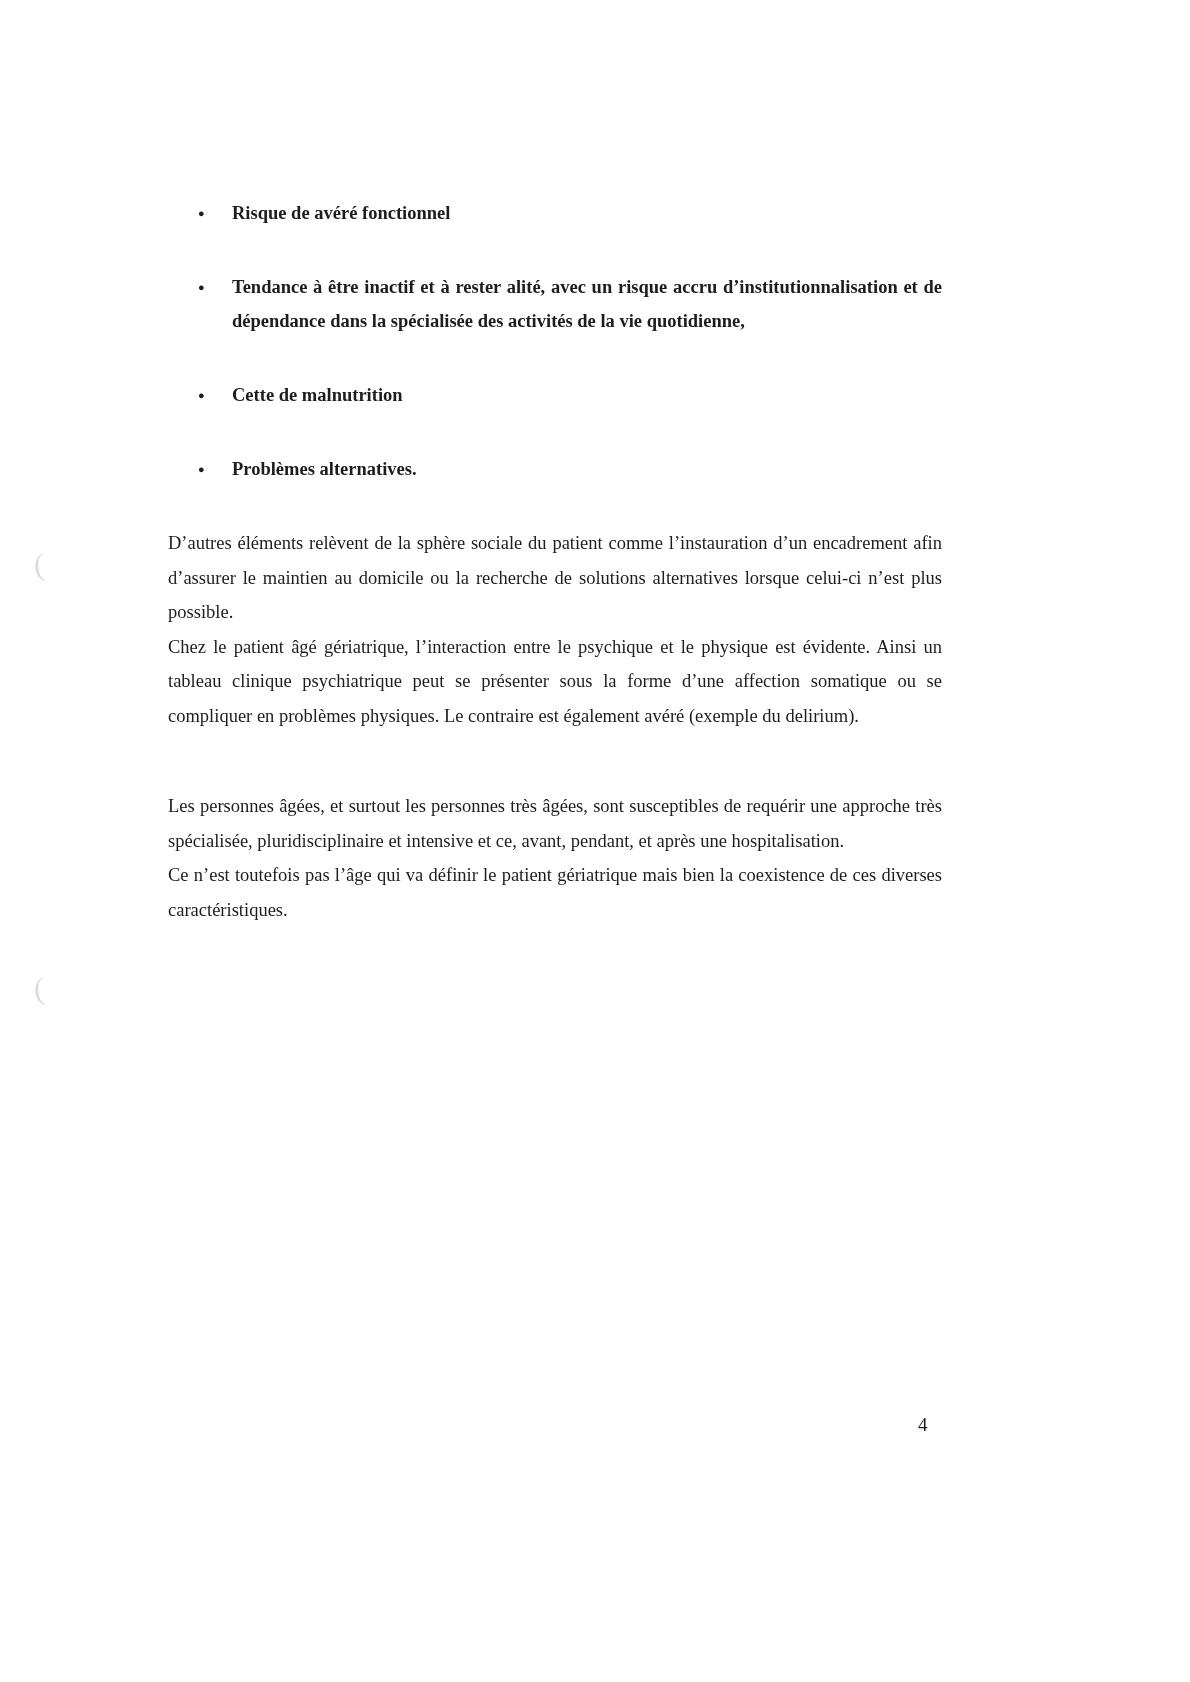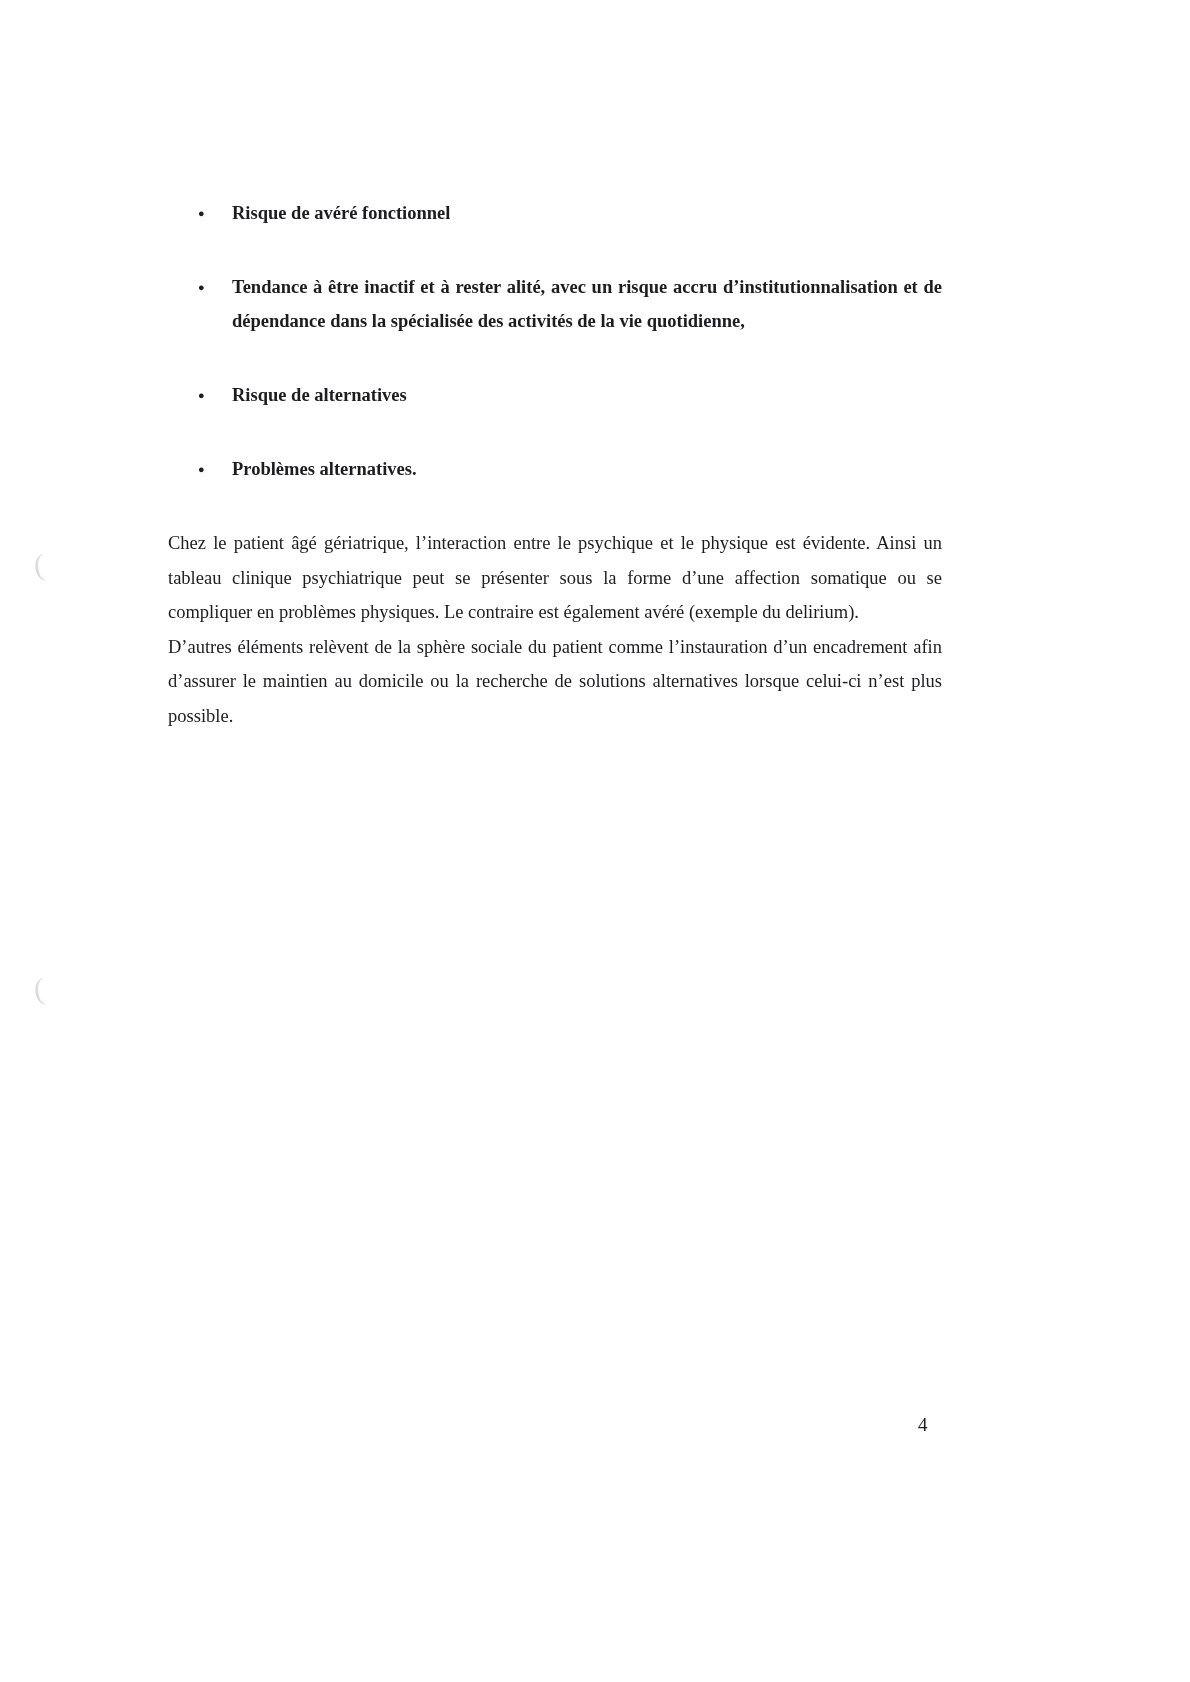"Risque de alternatives" span { text: Risque de alternatives -> Cette de malnutrition }
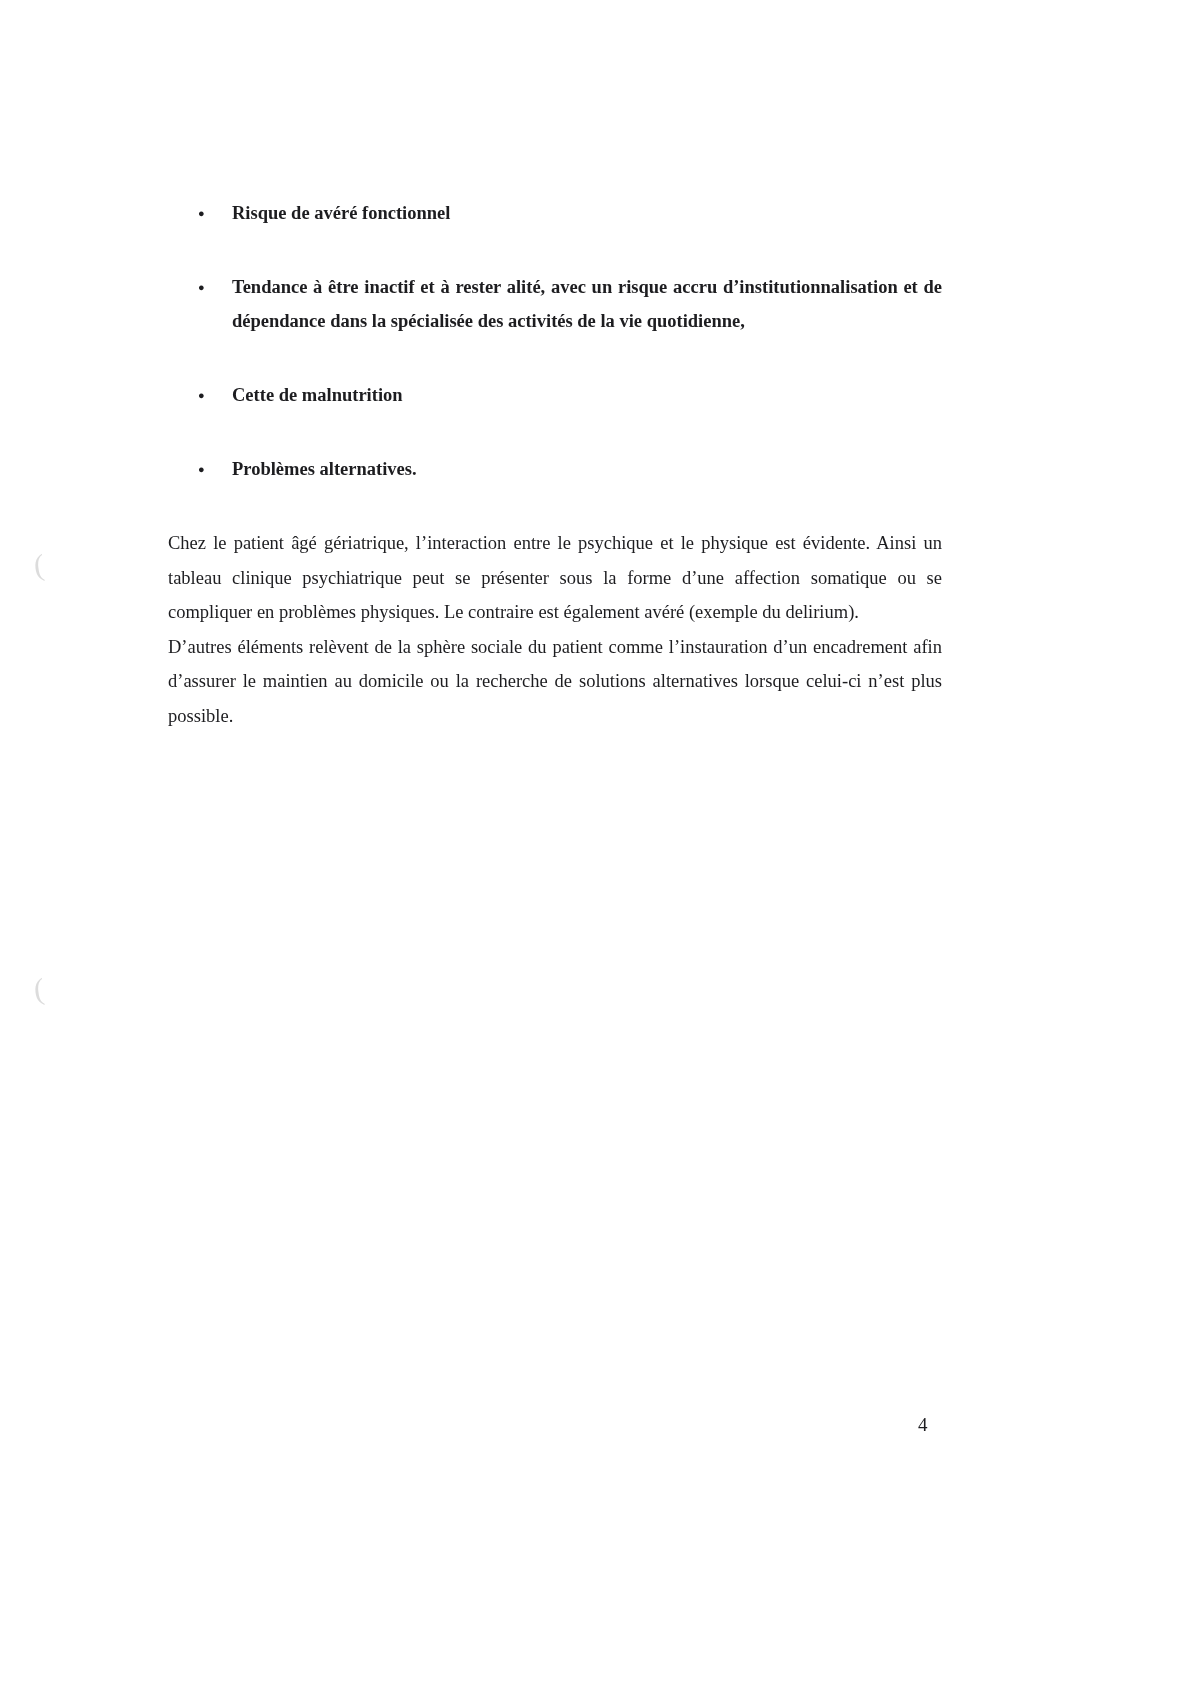"Chez le patient âgé gériatrique," p { order: before "D’autres éléments relèvent de la" -> after "D’autres éléments relèvent de la" }
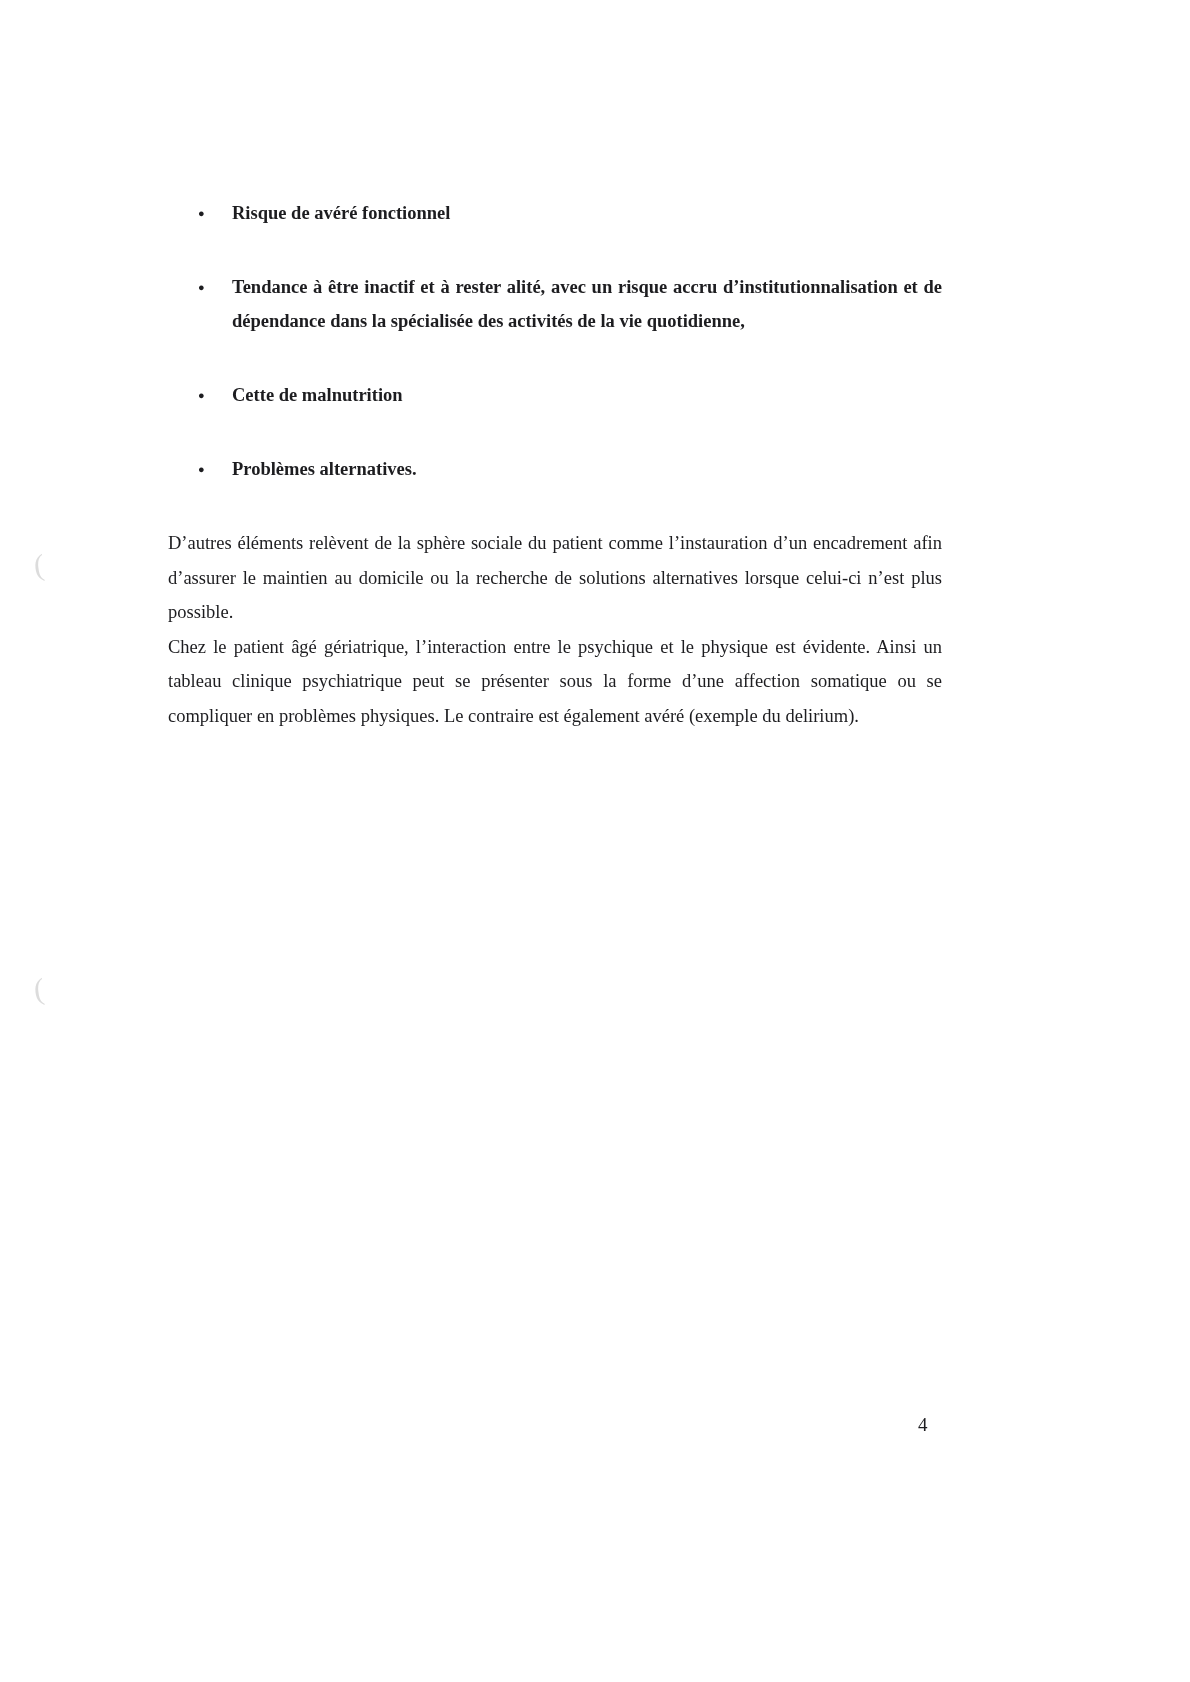"Les personnes âgées, et surtout" p { html: none -> <p>Les personnes âgées, et surtout les personnes très âgées, sont susceptibles de requérir une approche très spécialisée, pluridisciplinaire et intensive et ce, avant, pendant, et après une hospitalisation.</p> }
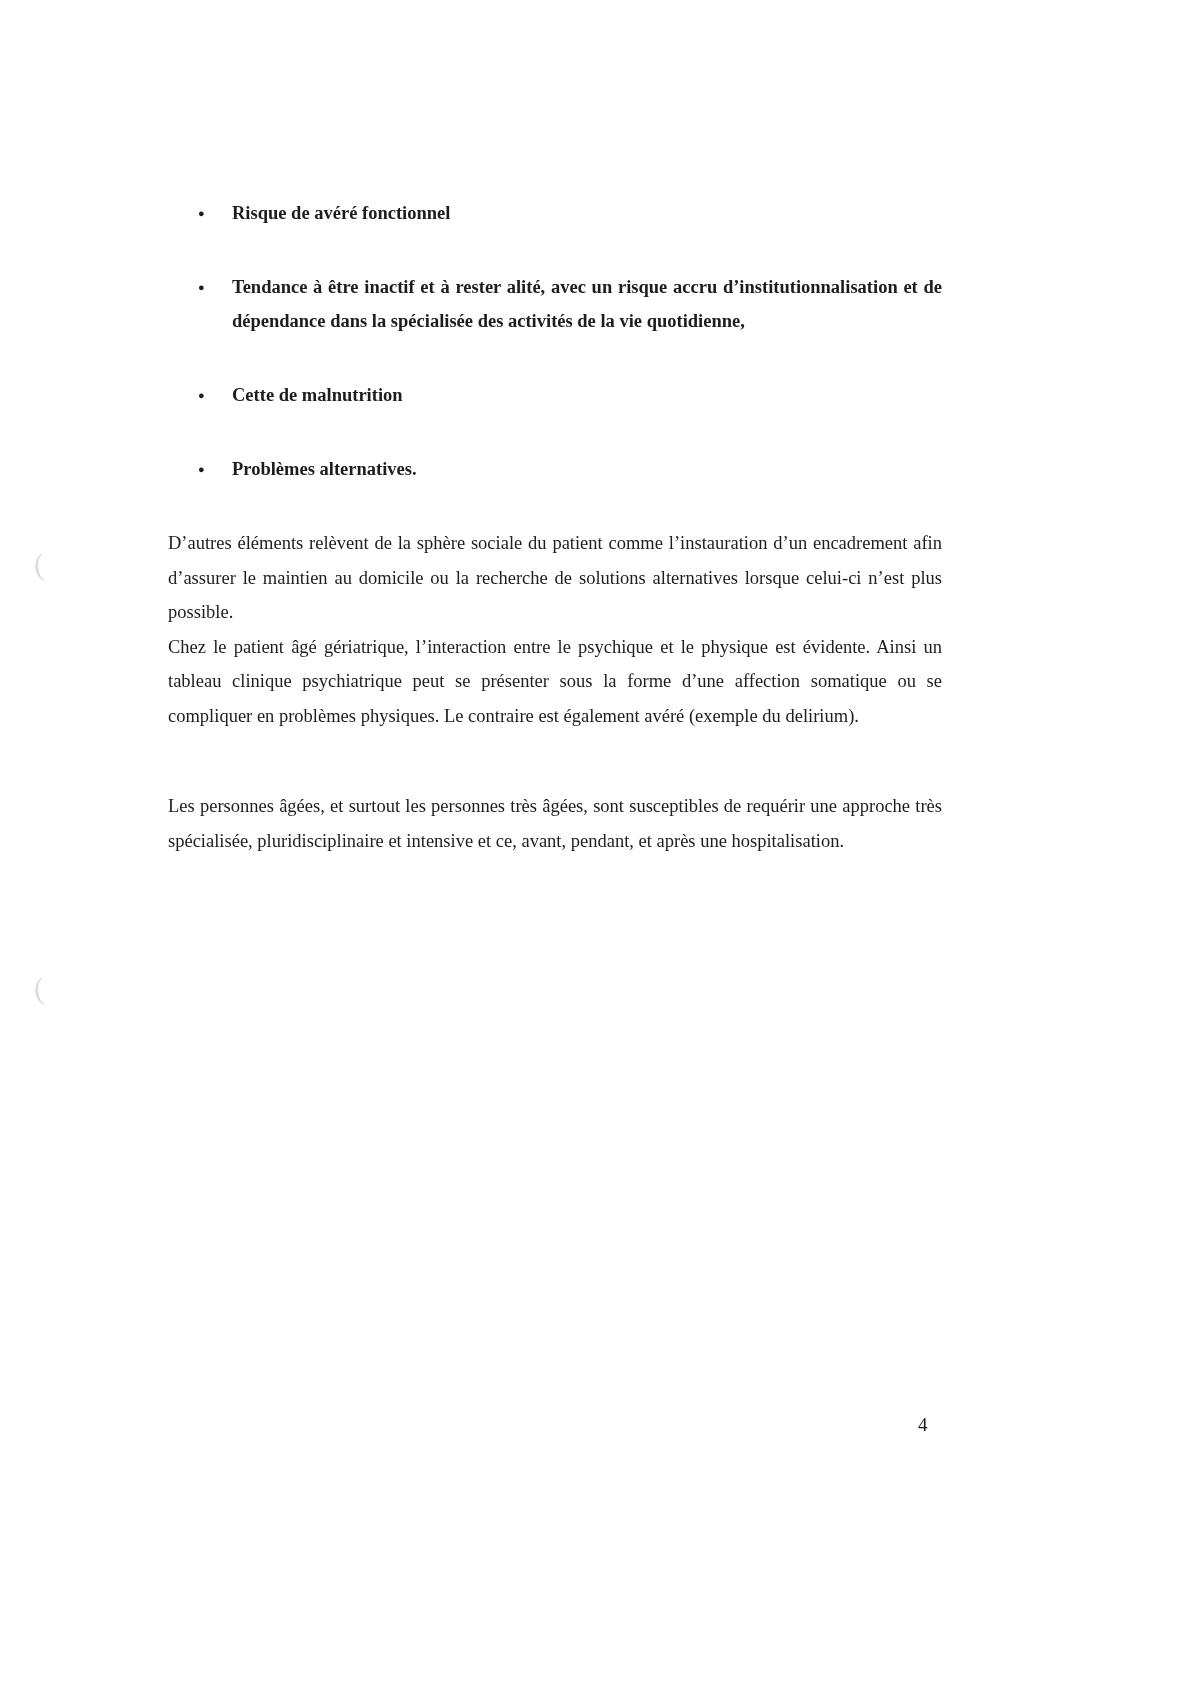"Ce n’est toutefois pas l’âge" p { html: none -> <p>Ce n’est toutefois pas l’âge qui va définir le patient gériatrique mais bien la coexistence de ces diverses caractéristiques.</p> }
